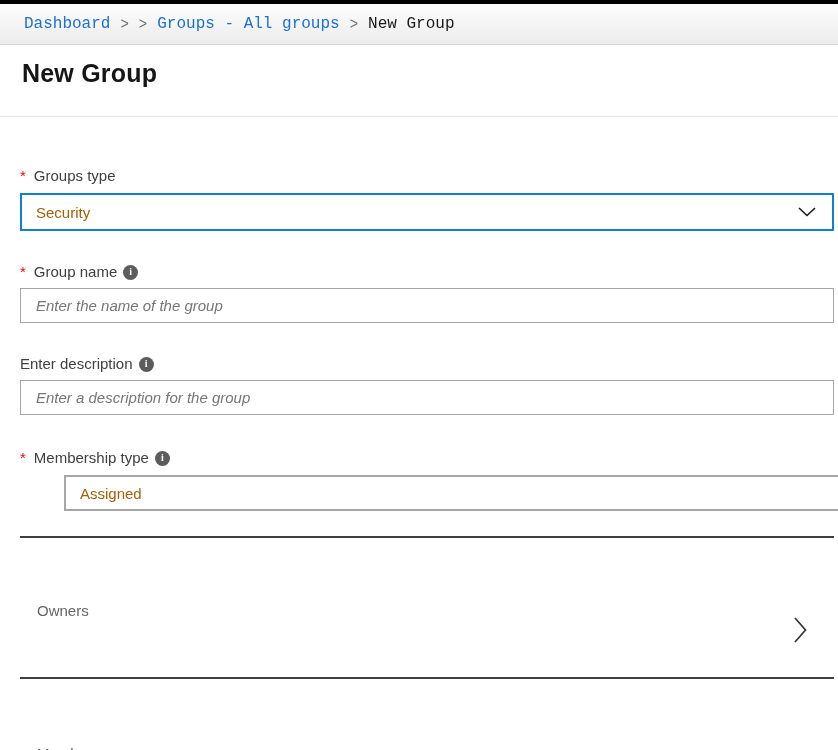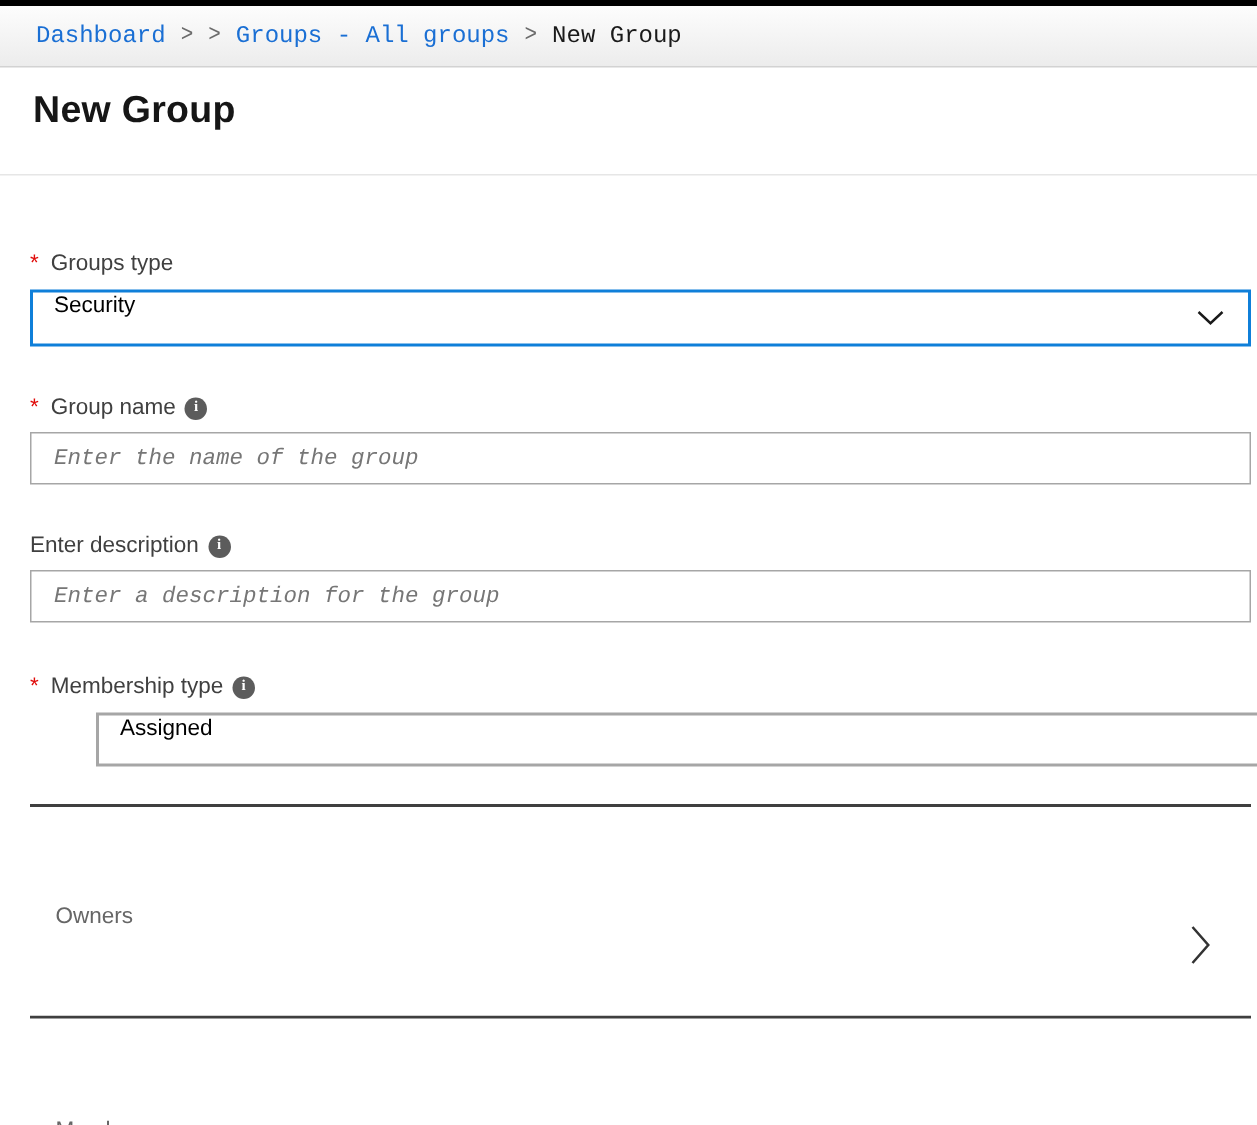"Security" .select-box { align-items: none -> center; color: #000000 -> #a16207 }
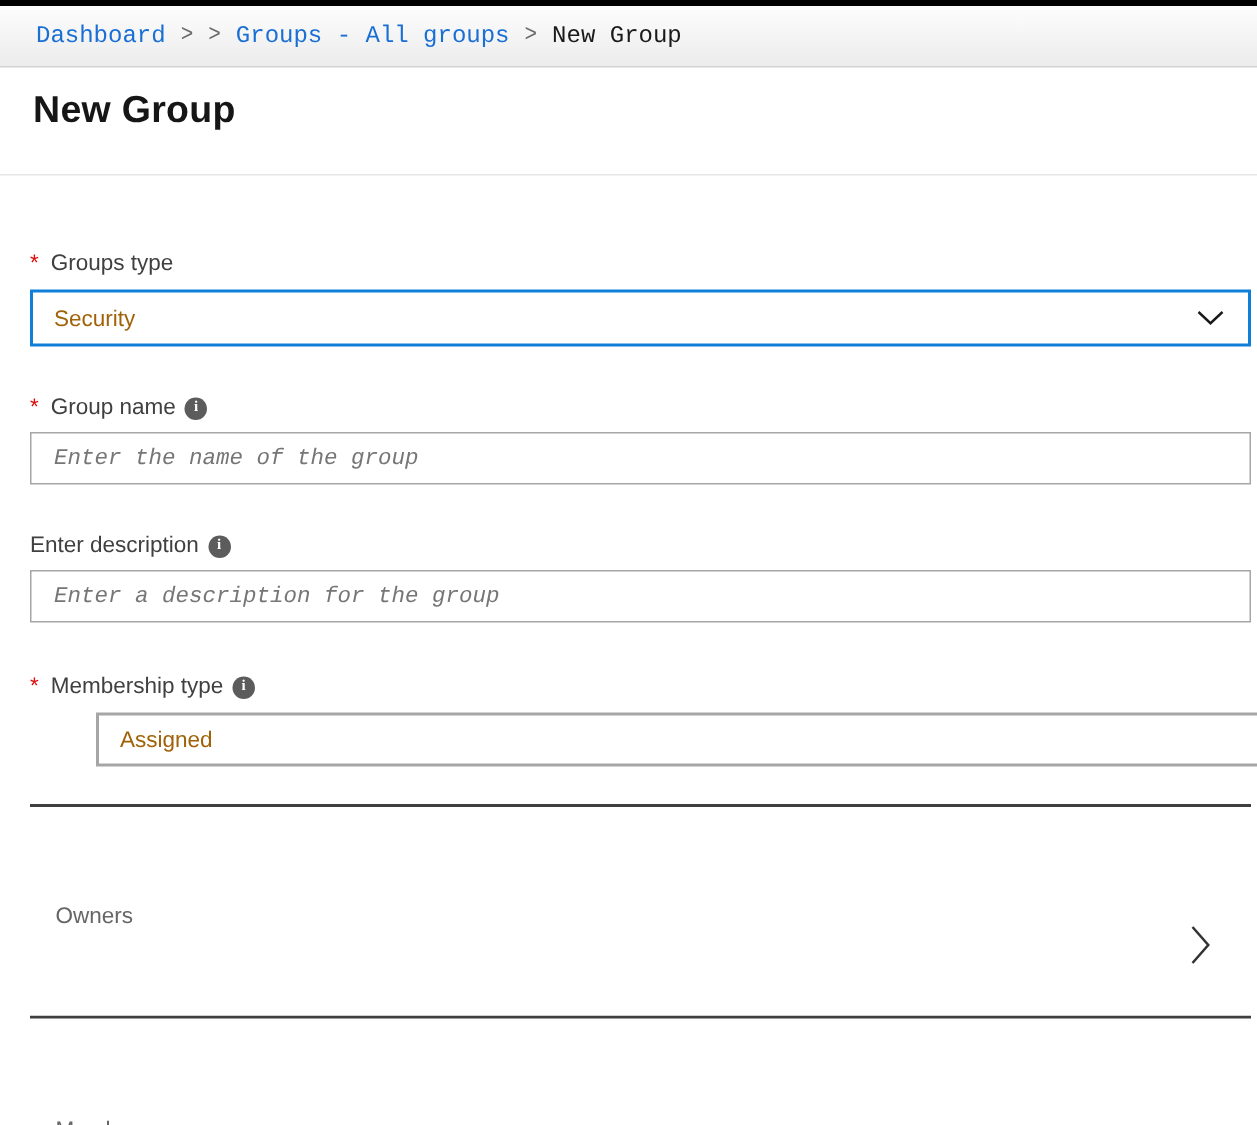"Enter the name of the" .text-input { font-family: Liberation Mono, monospace -> Liberation Sans, sans-serif }
